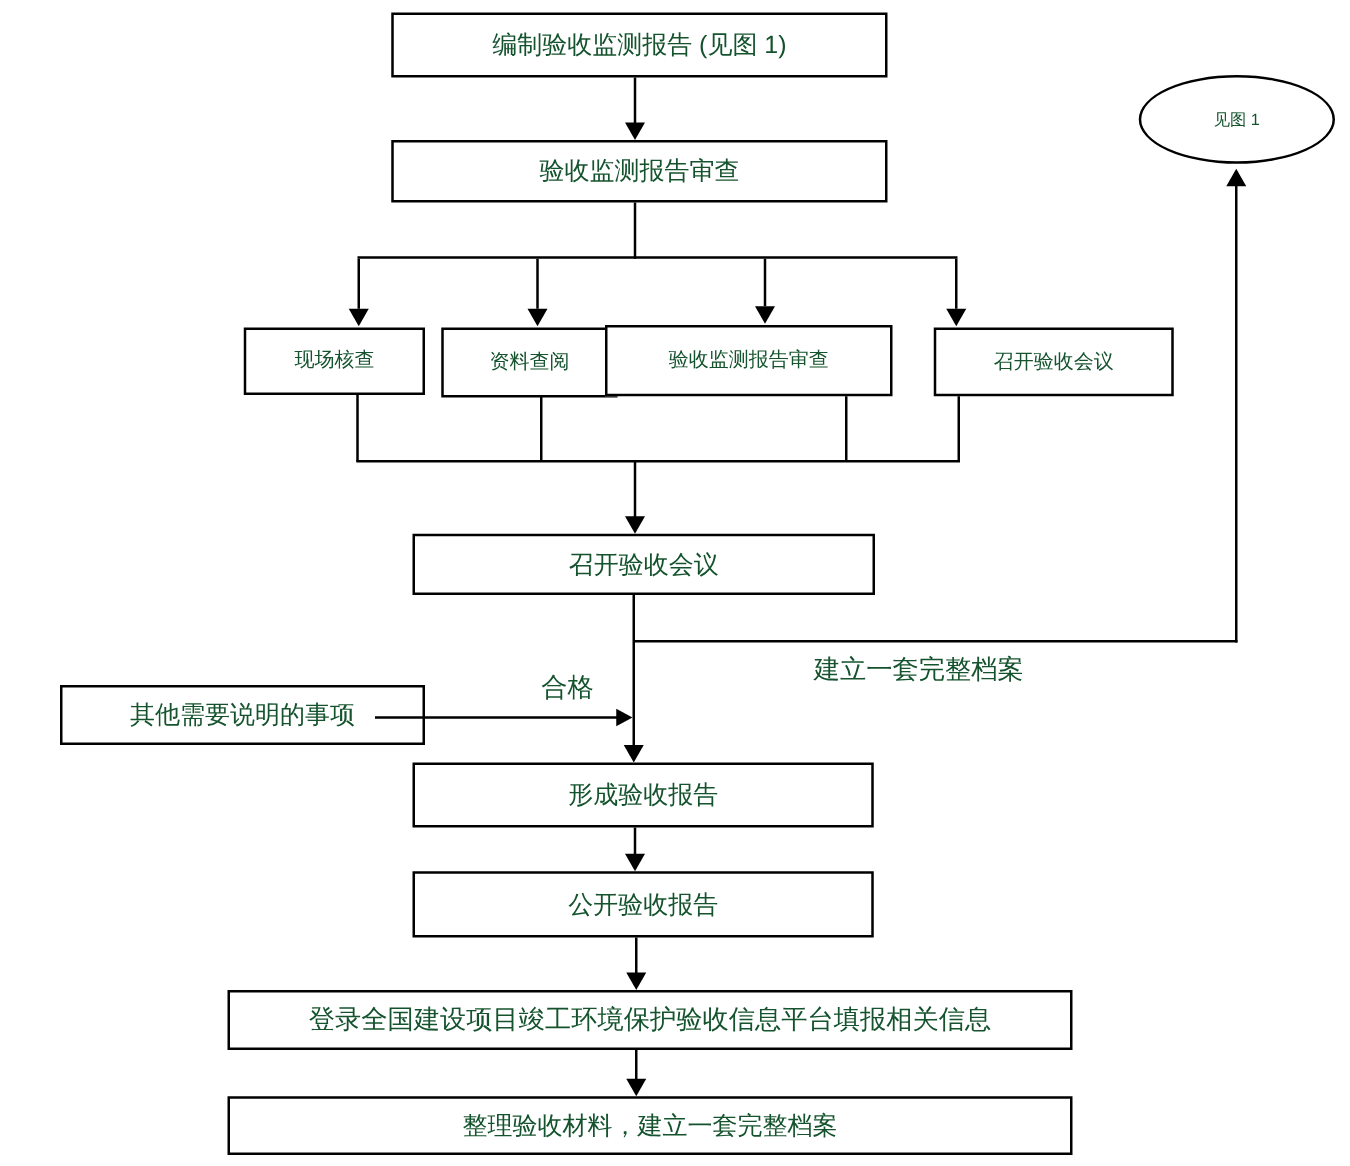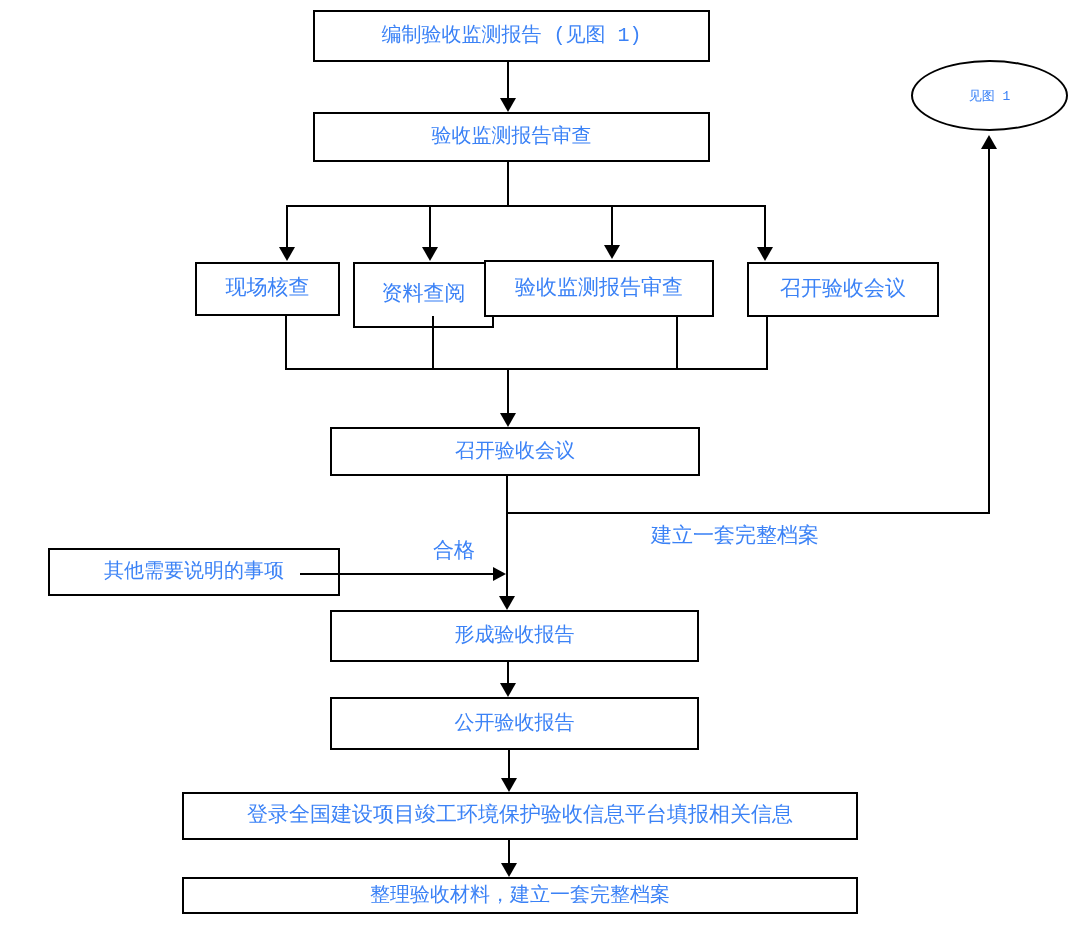"编制验收监测报告 (见图 1)" #canvas { color: #3b82f6 -> #14532d; font-family: Liberation Mono, monospace -> Liberation Sans, sans-serif }
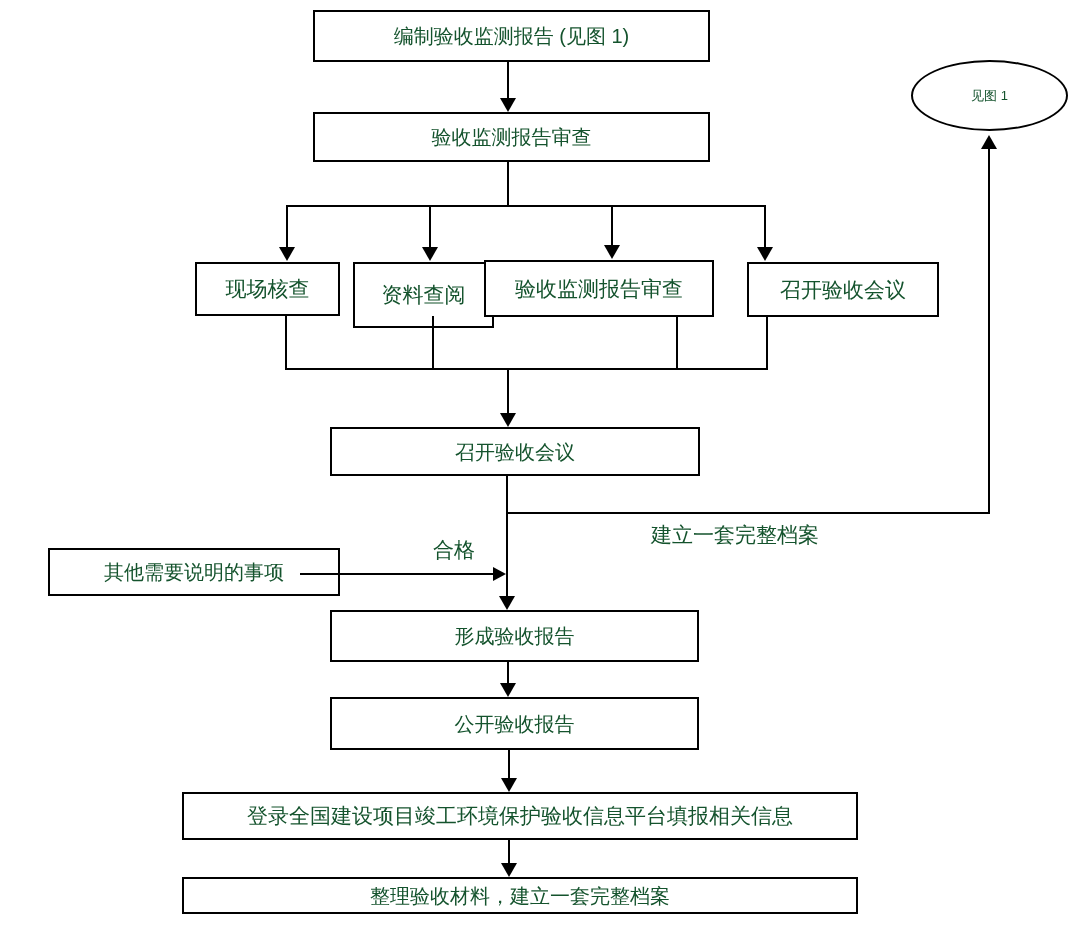"现场核查" .node.mid { font-size: 21px -> 16px }
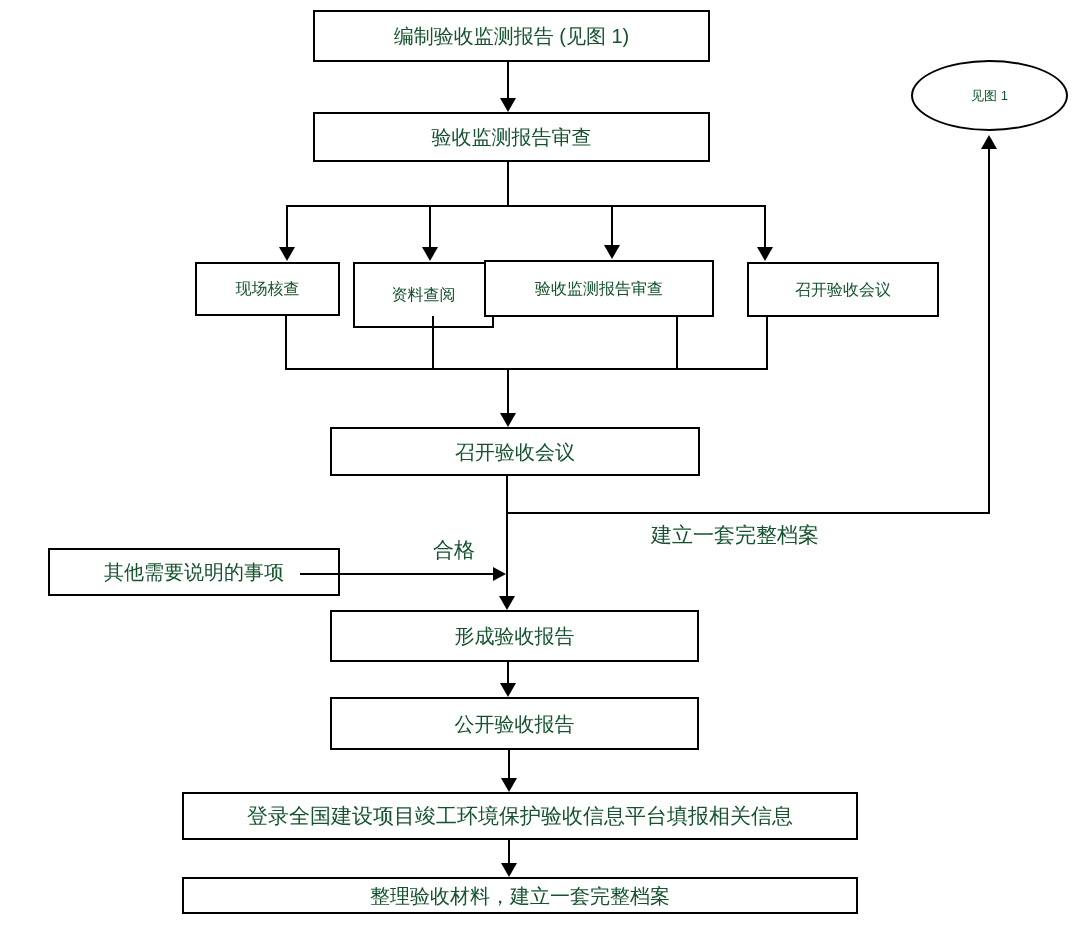"资料查阅" div.node { height: 66px -> 56px }
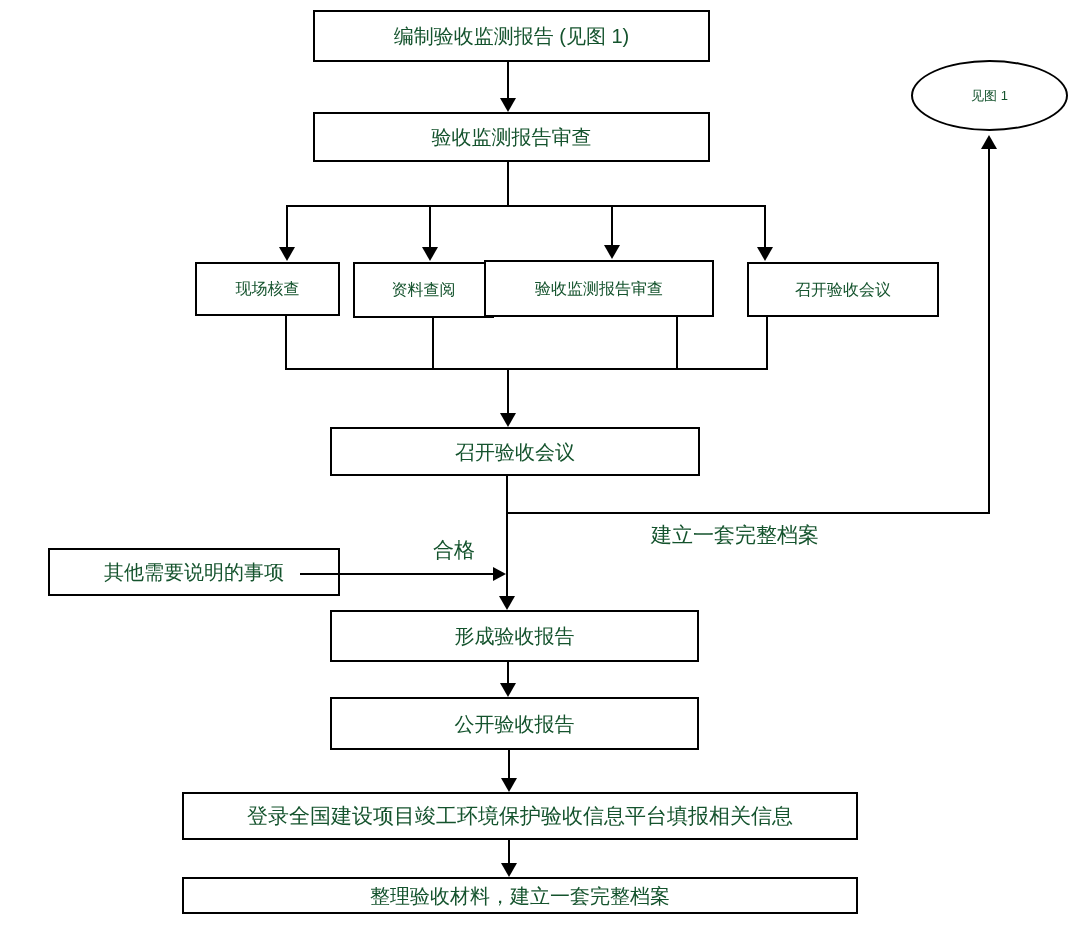"整理验收材料，建立一套完整档案" div.node { height: 37px -> 47px }
